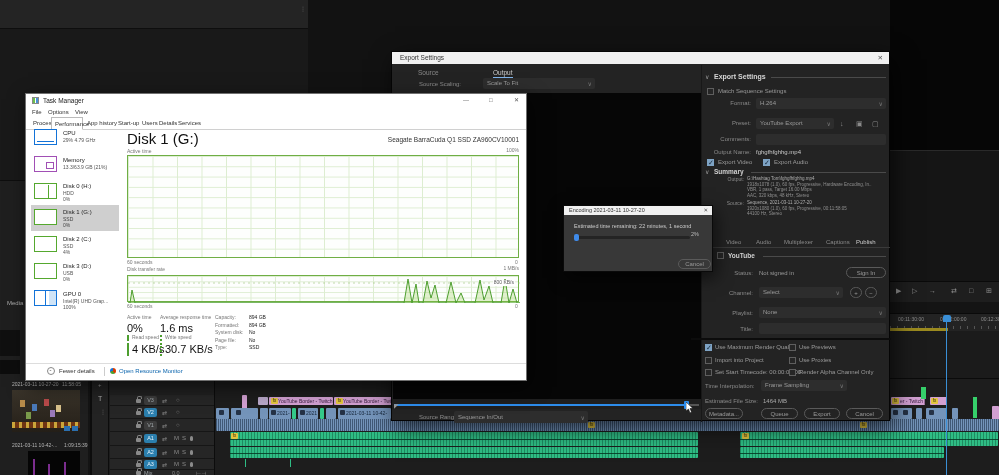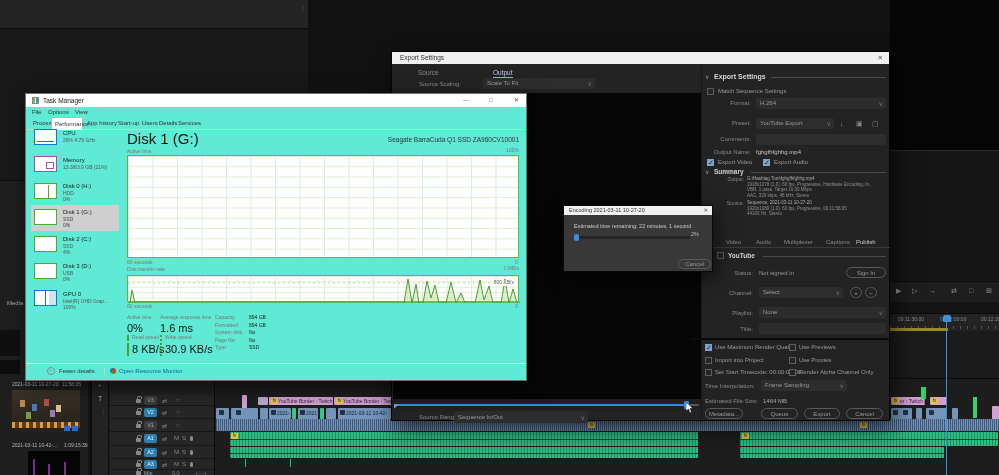"Disk 1 (G:)" #tm { background: #5eead4 -> #ffffff }
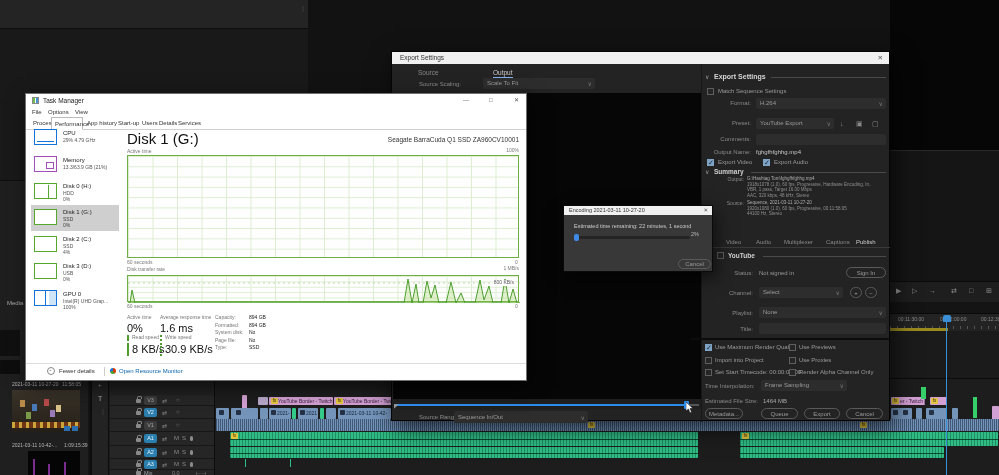"8 KB/s" span.t { text: 8 -> 4 }
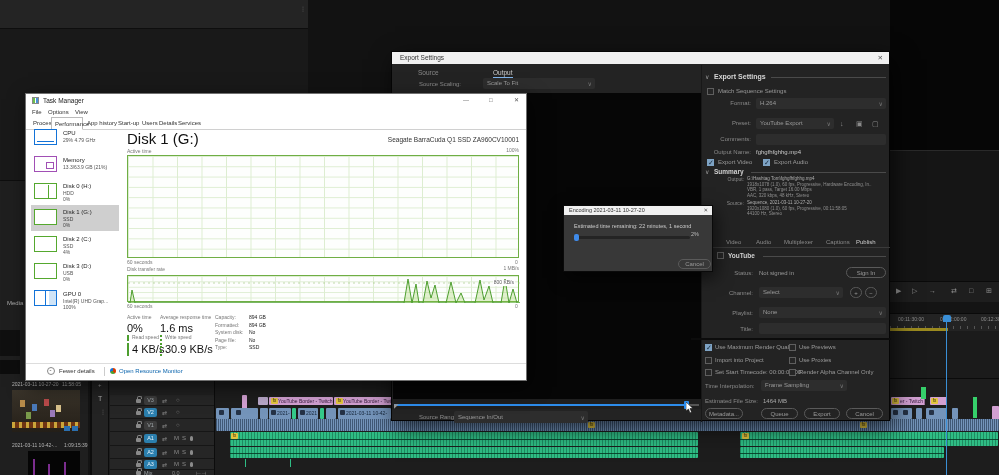"30.9 KB/s" span.t { text: 30.9 -> 30.7 }
